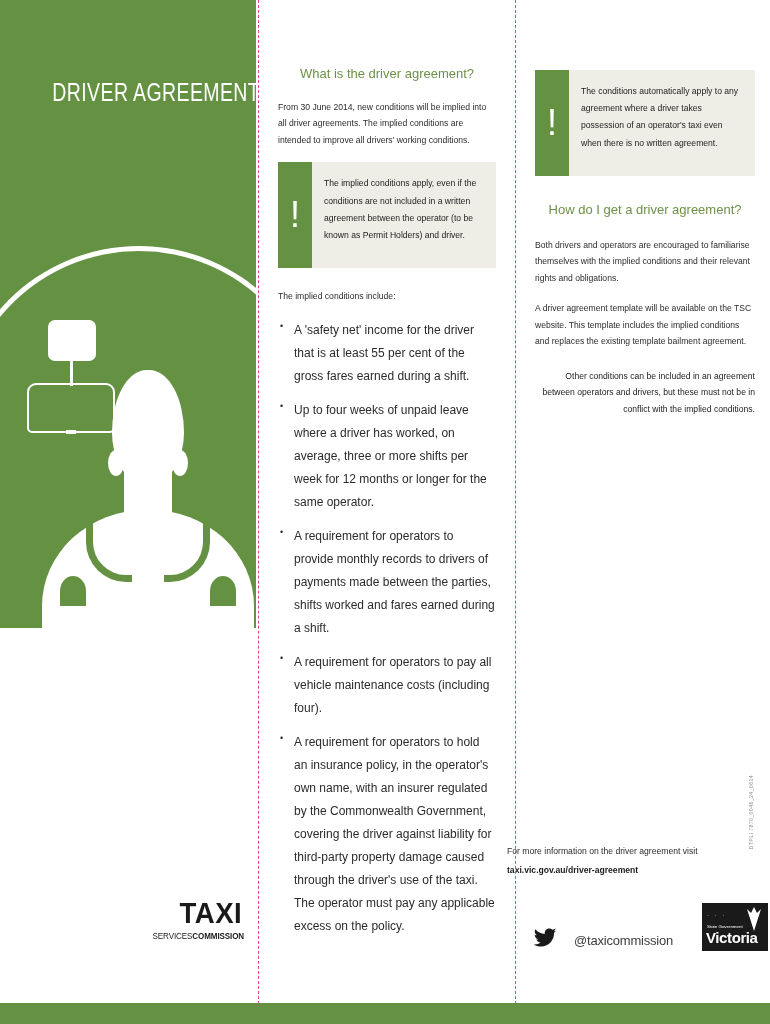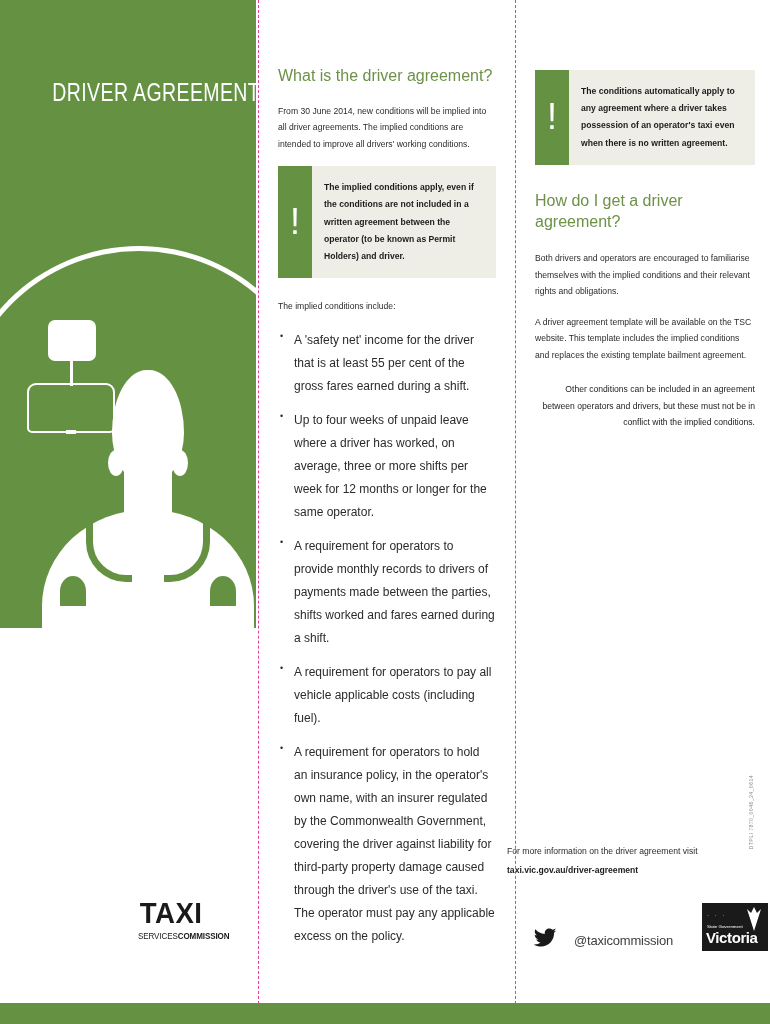"What is the driver agreement?" h2.section-heading { font-size: 16px -> 13px; text-align: none -> center }
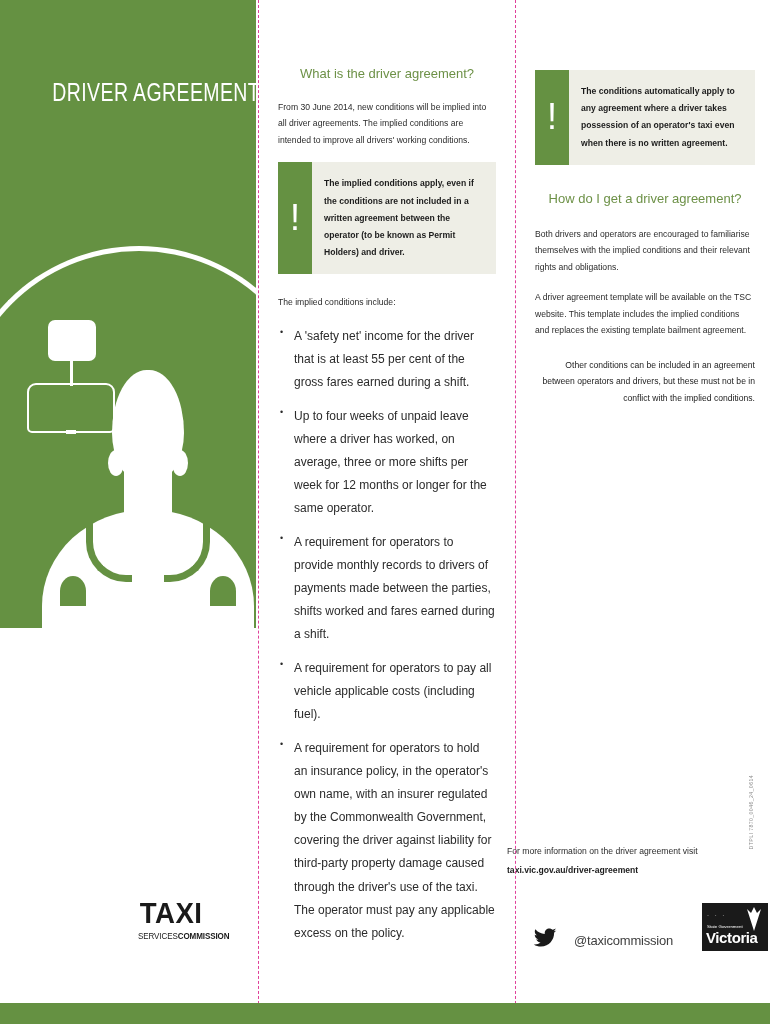"The conditions automatically apply to" .callout-text { font-weight: bold -> normal; padding: 13px 12px 13px 12px -> 13px 12px 24px 12px }
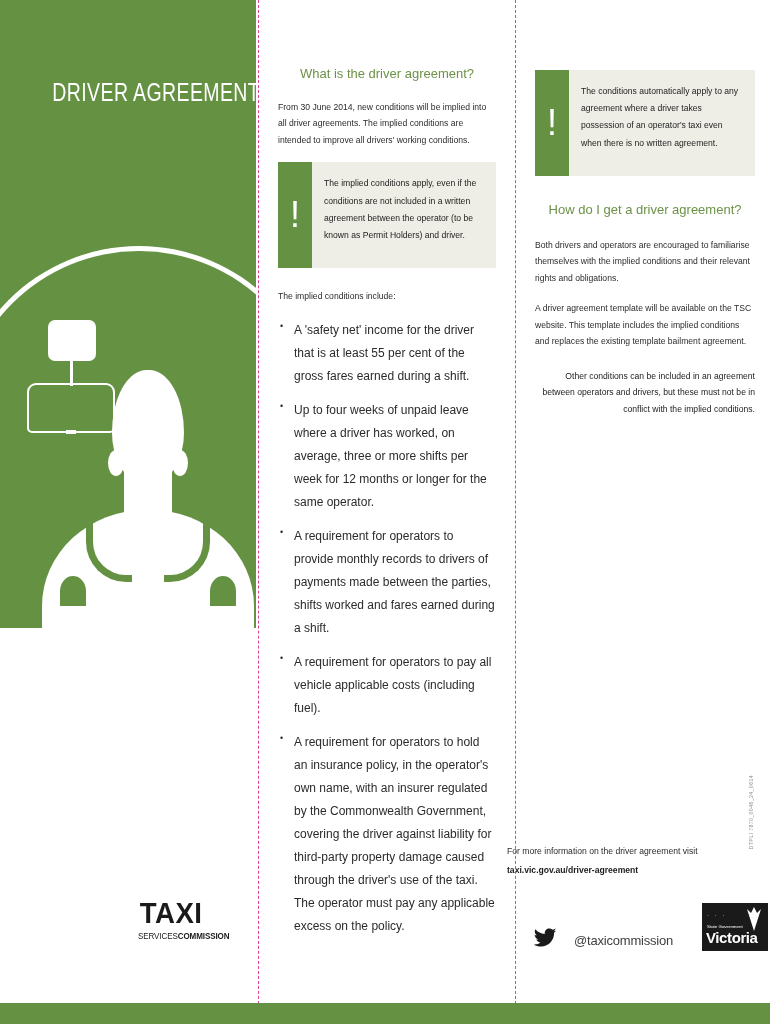"A requirement for operators to pay" li { text: applicable costs (including fuel -> maintenance costs (including four }
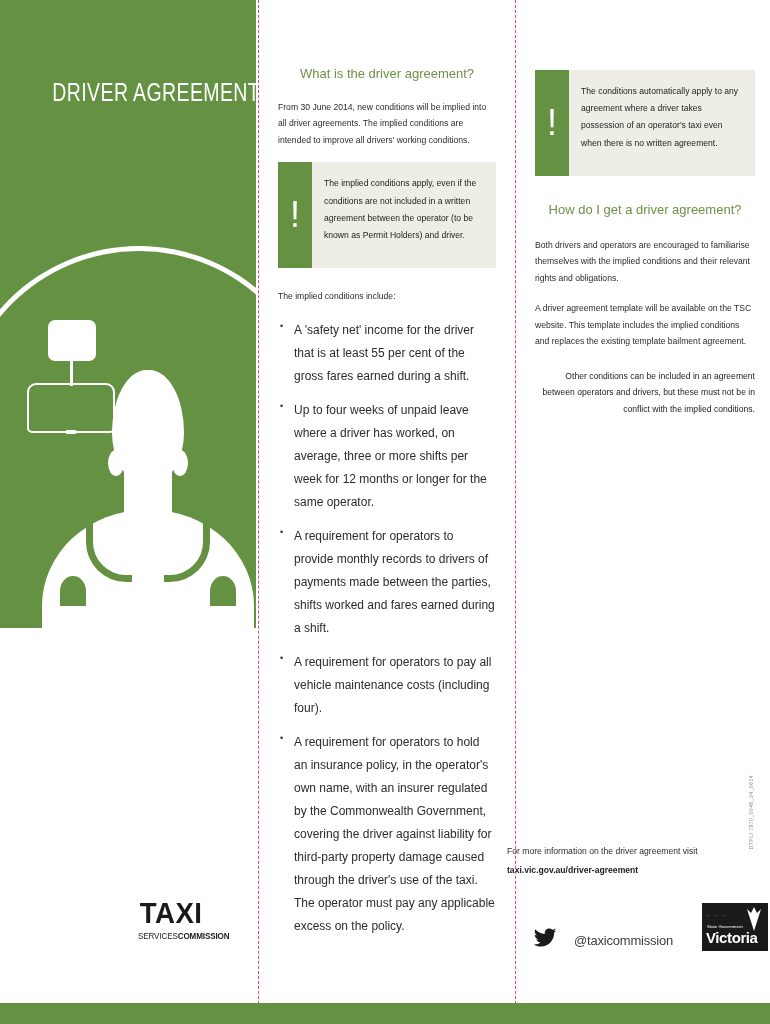"TAXI" .tsc-logo { left: 136px -> 150px; text-align: left -> right }
